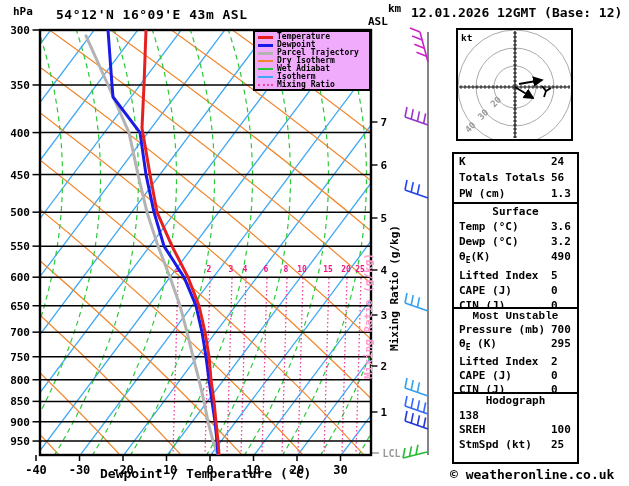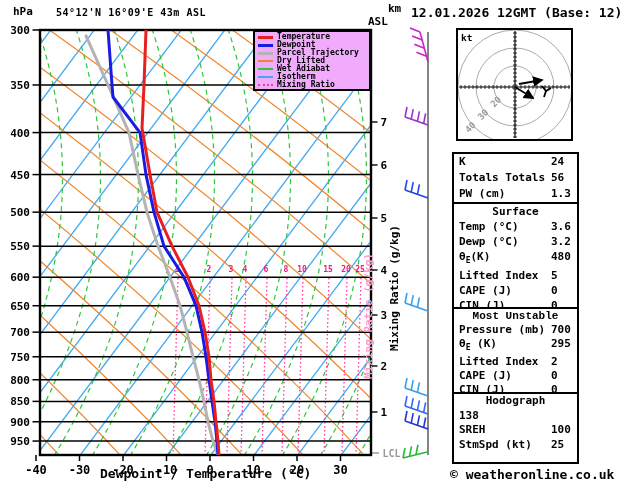"54°12'N 16°09'E 43m ASL" .t-station { font-size: 10px -> 13px }
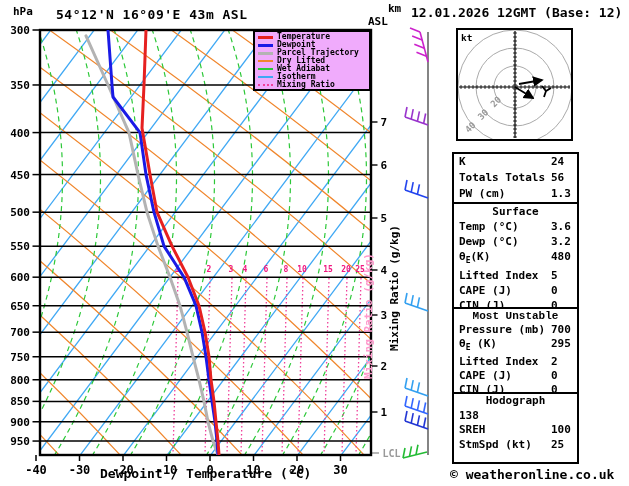"Dry Lifted" span.legend-label { text: Lifted -> Isotherm }
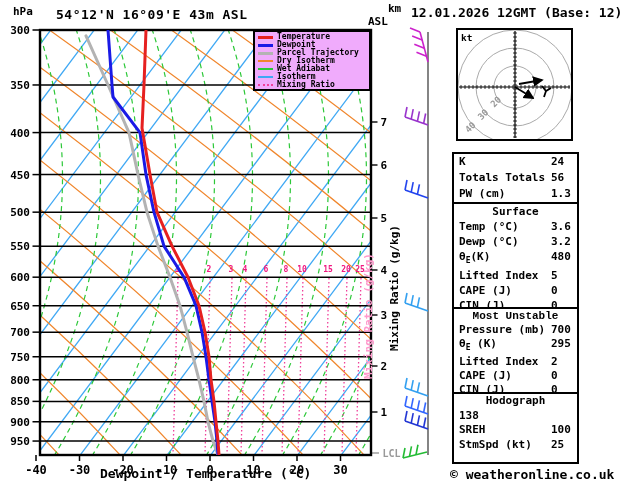"480" span.val { text: 480 -> 490 }
